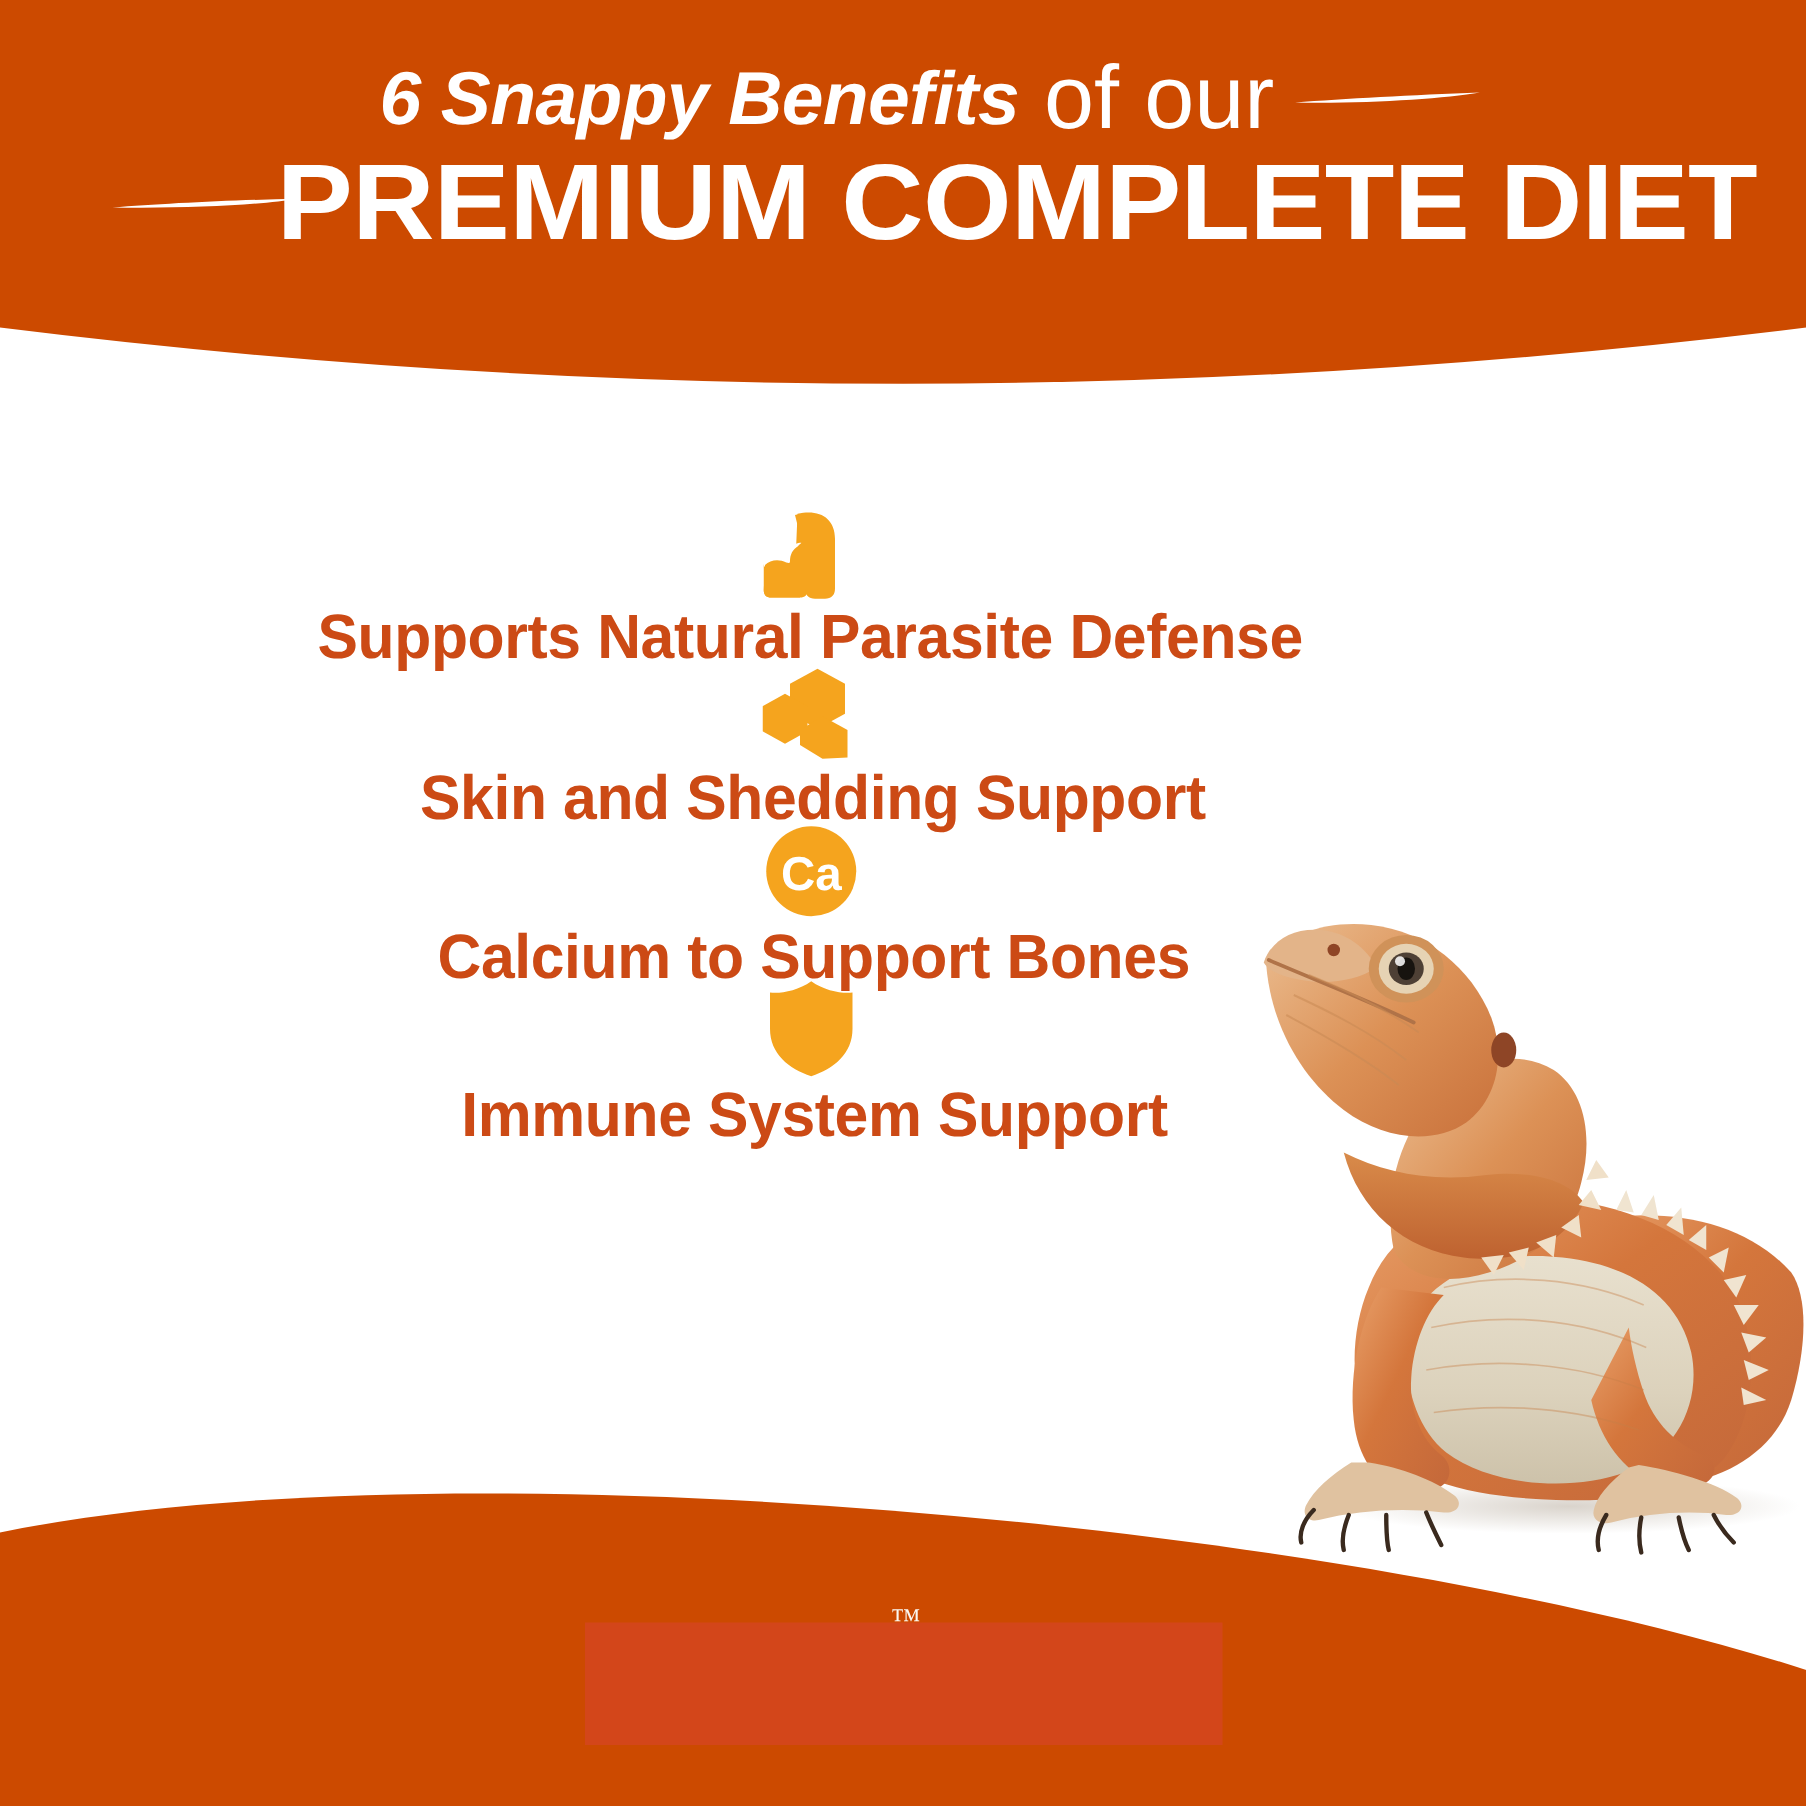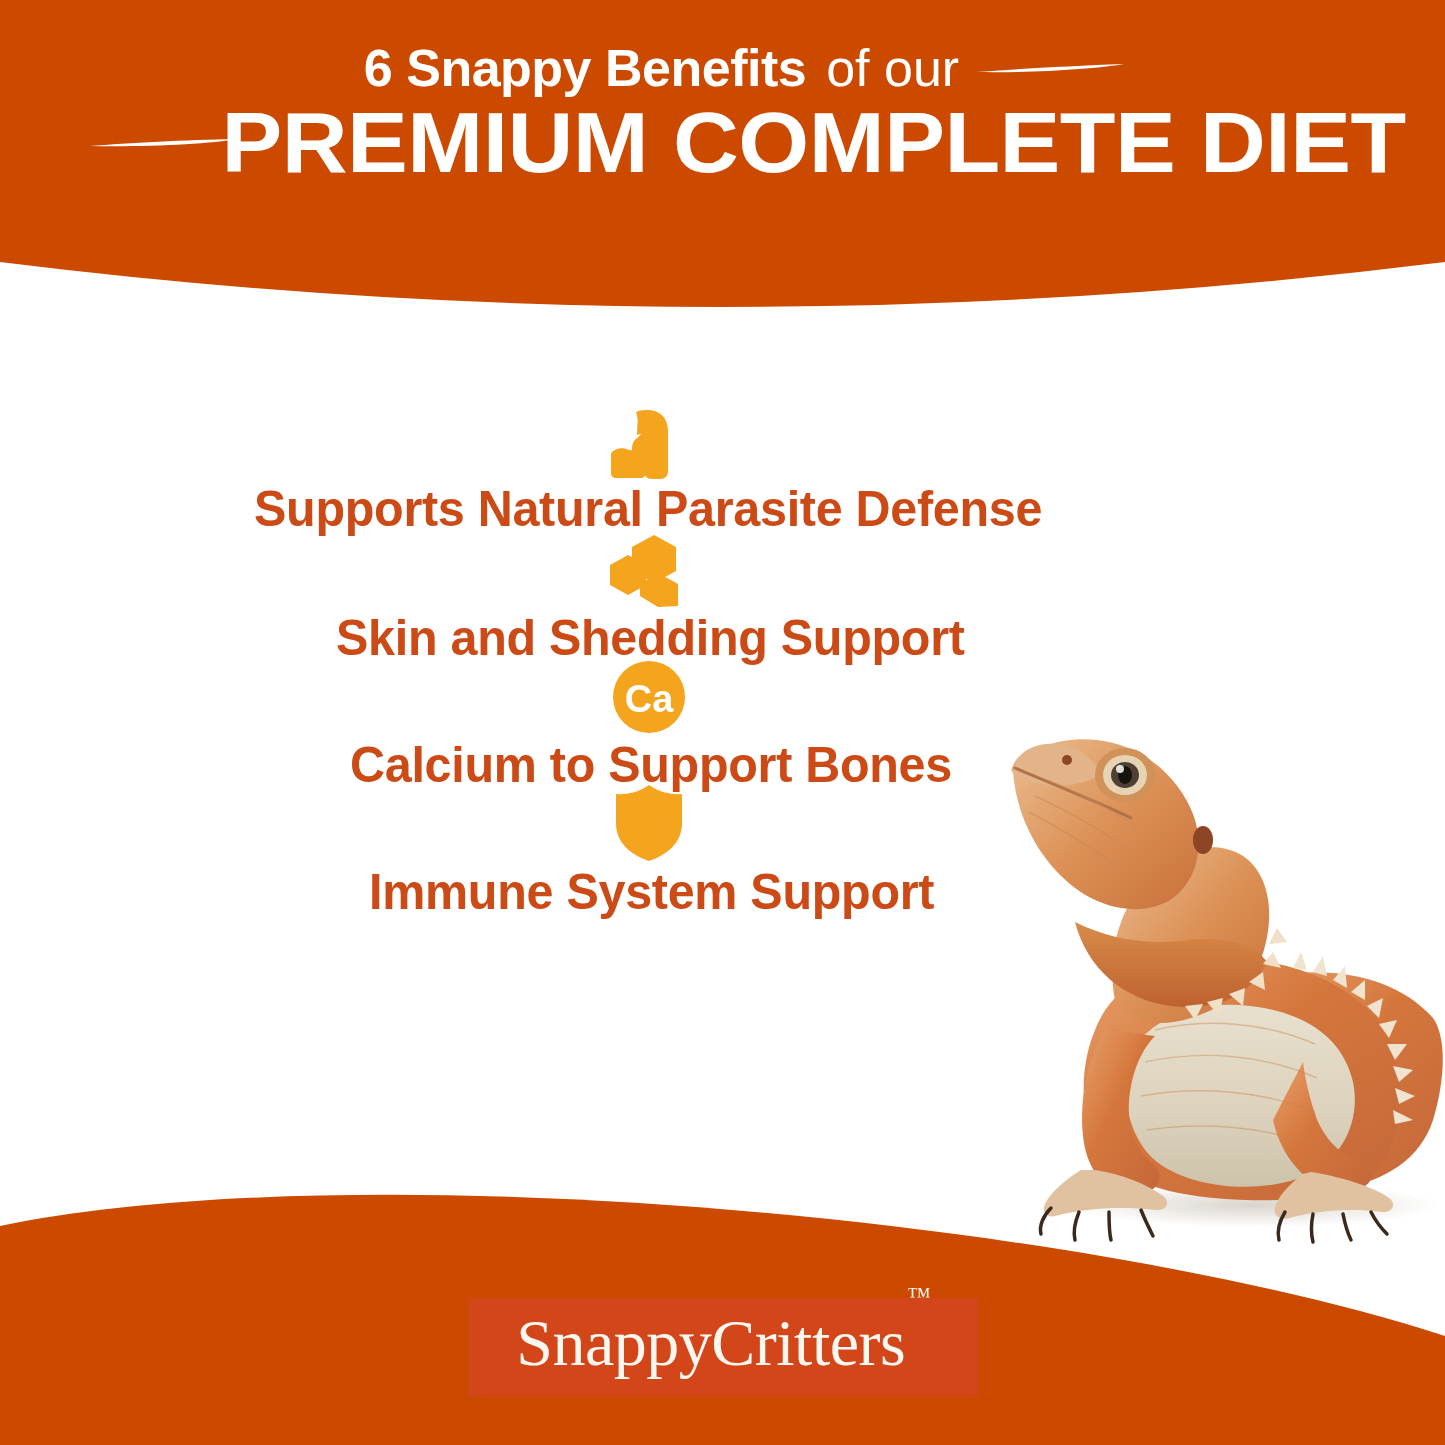"6 Snappy Benefits" .hl-bold { font-size: 52px -> 60px; font-style: none -> italic }
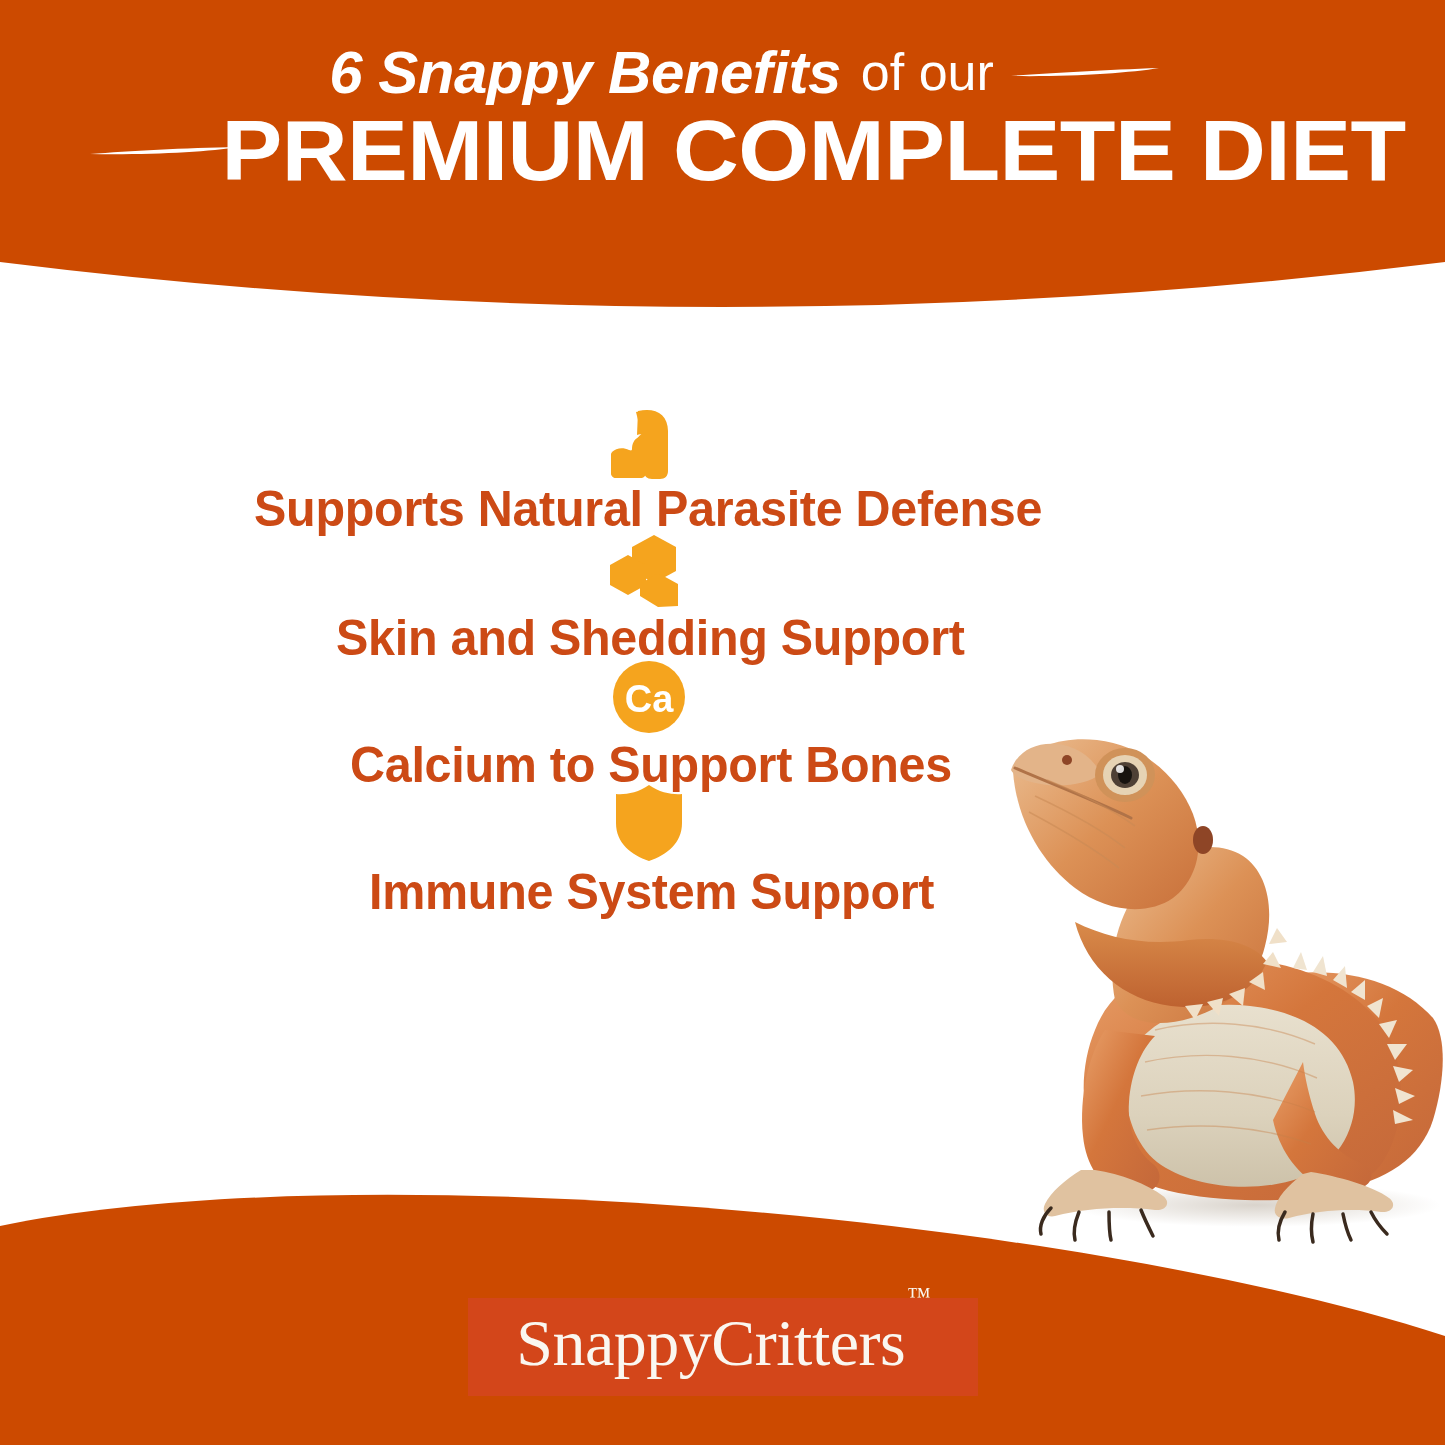"of our" .hl-light { font-size: 52px -> 72px }
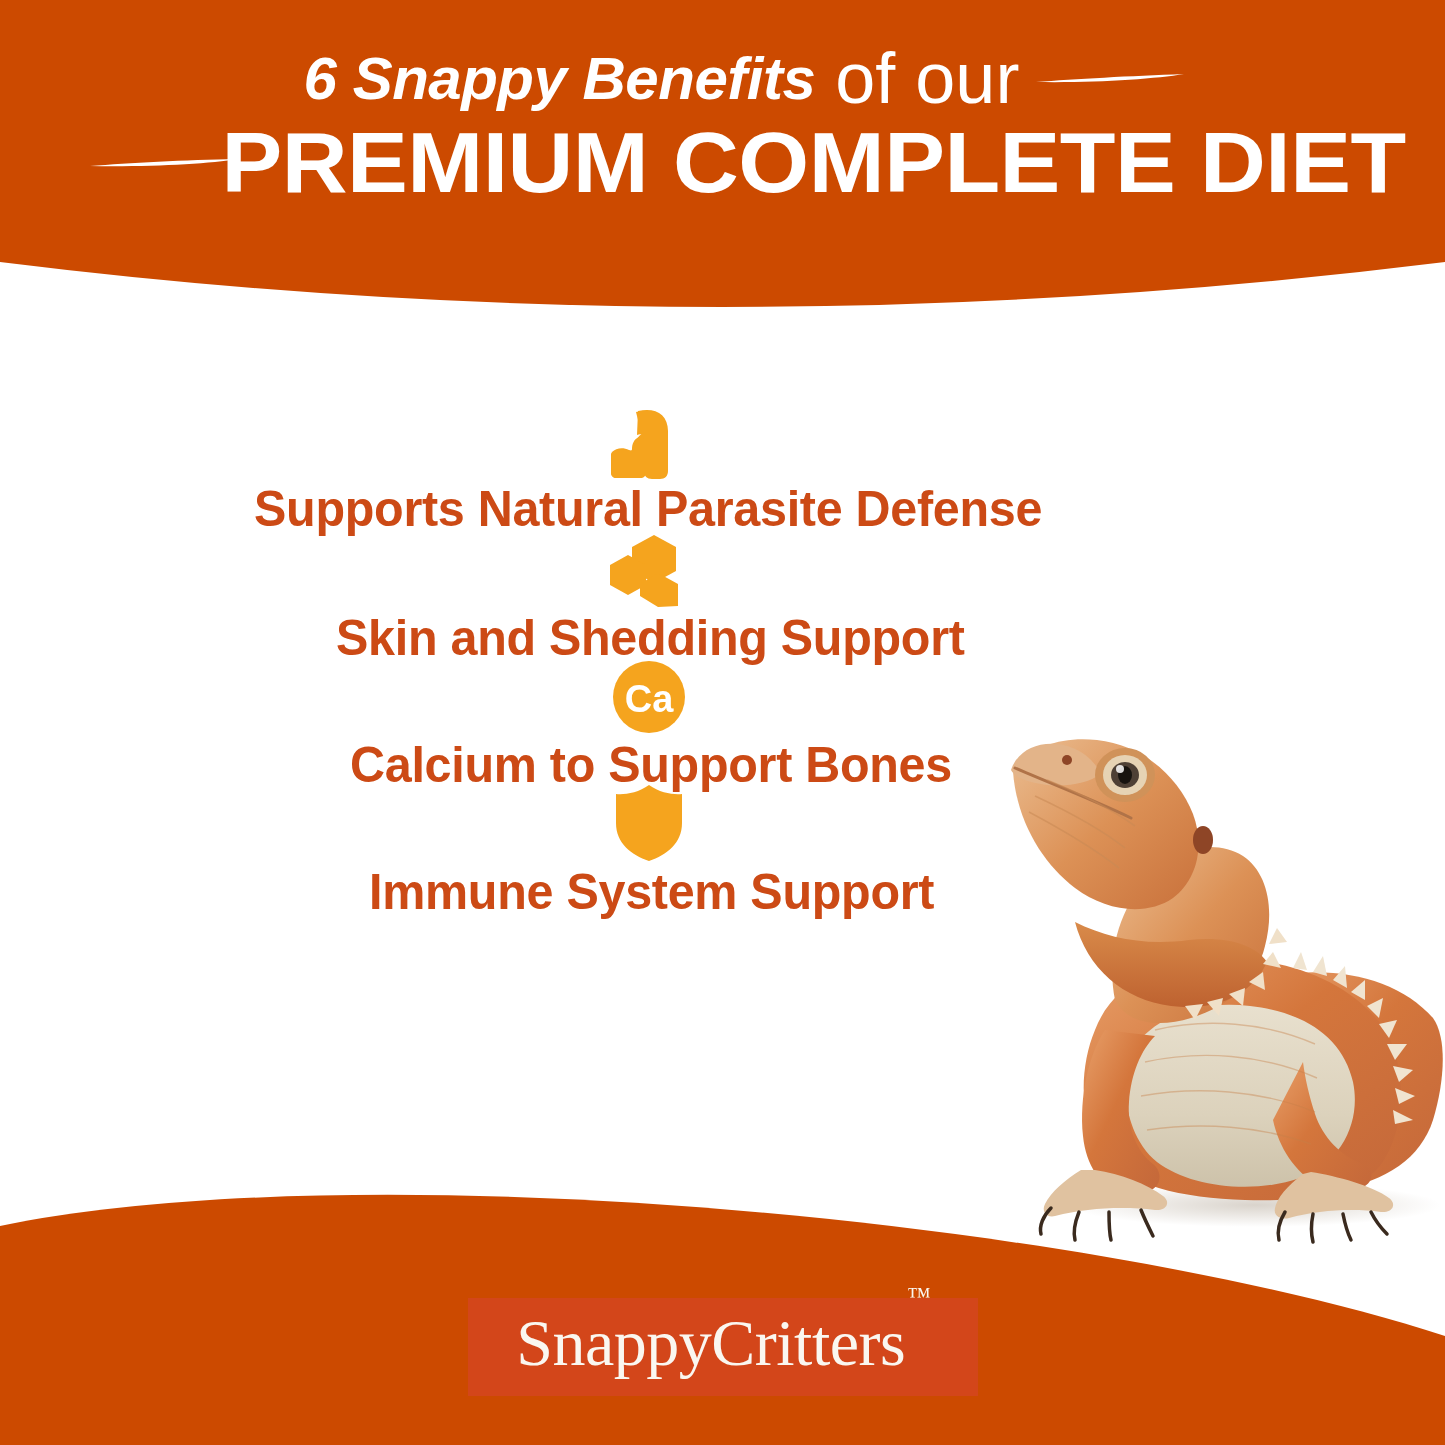"SnappyCritters" span.logo-word { html: <span>SnappyCritters</span> -> none }
